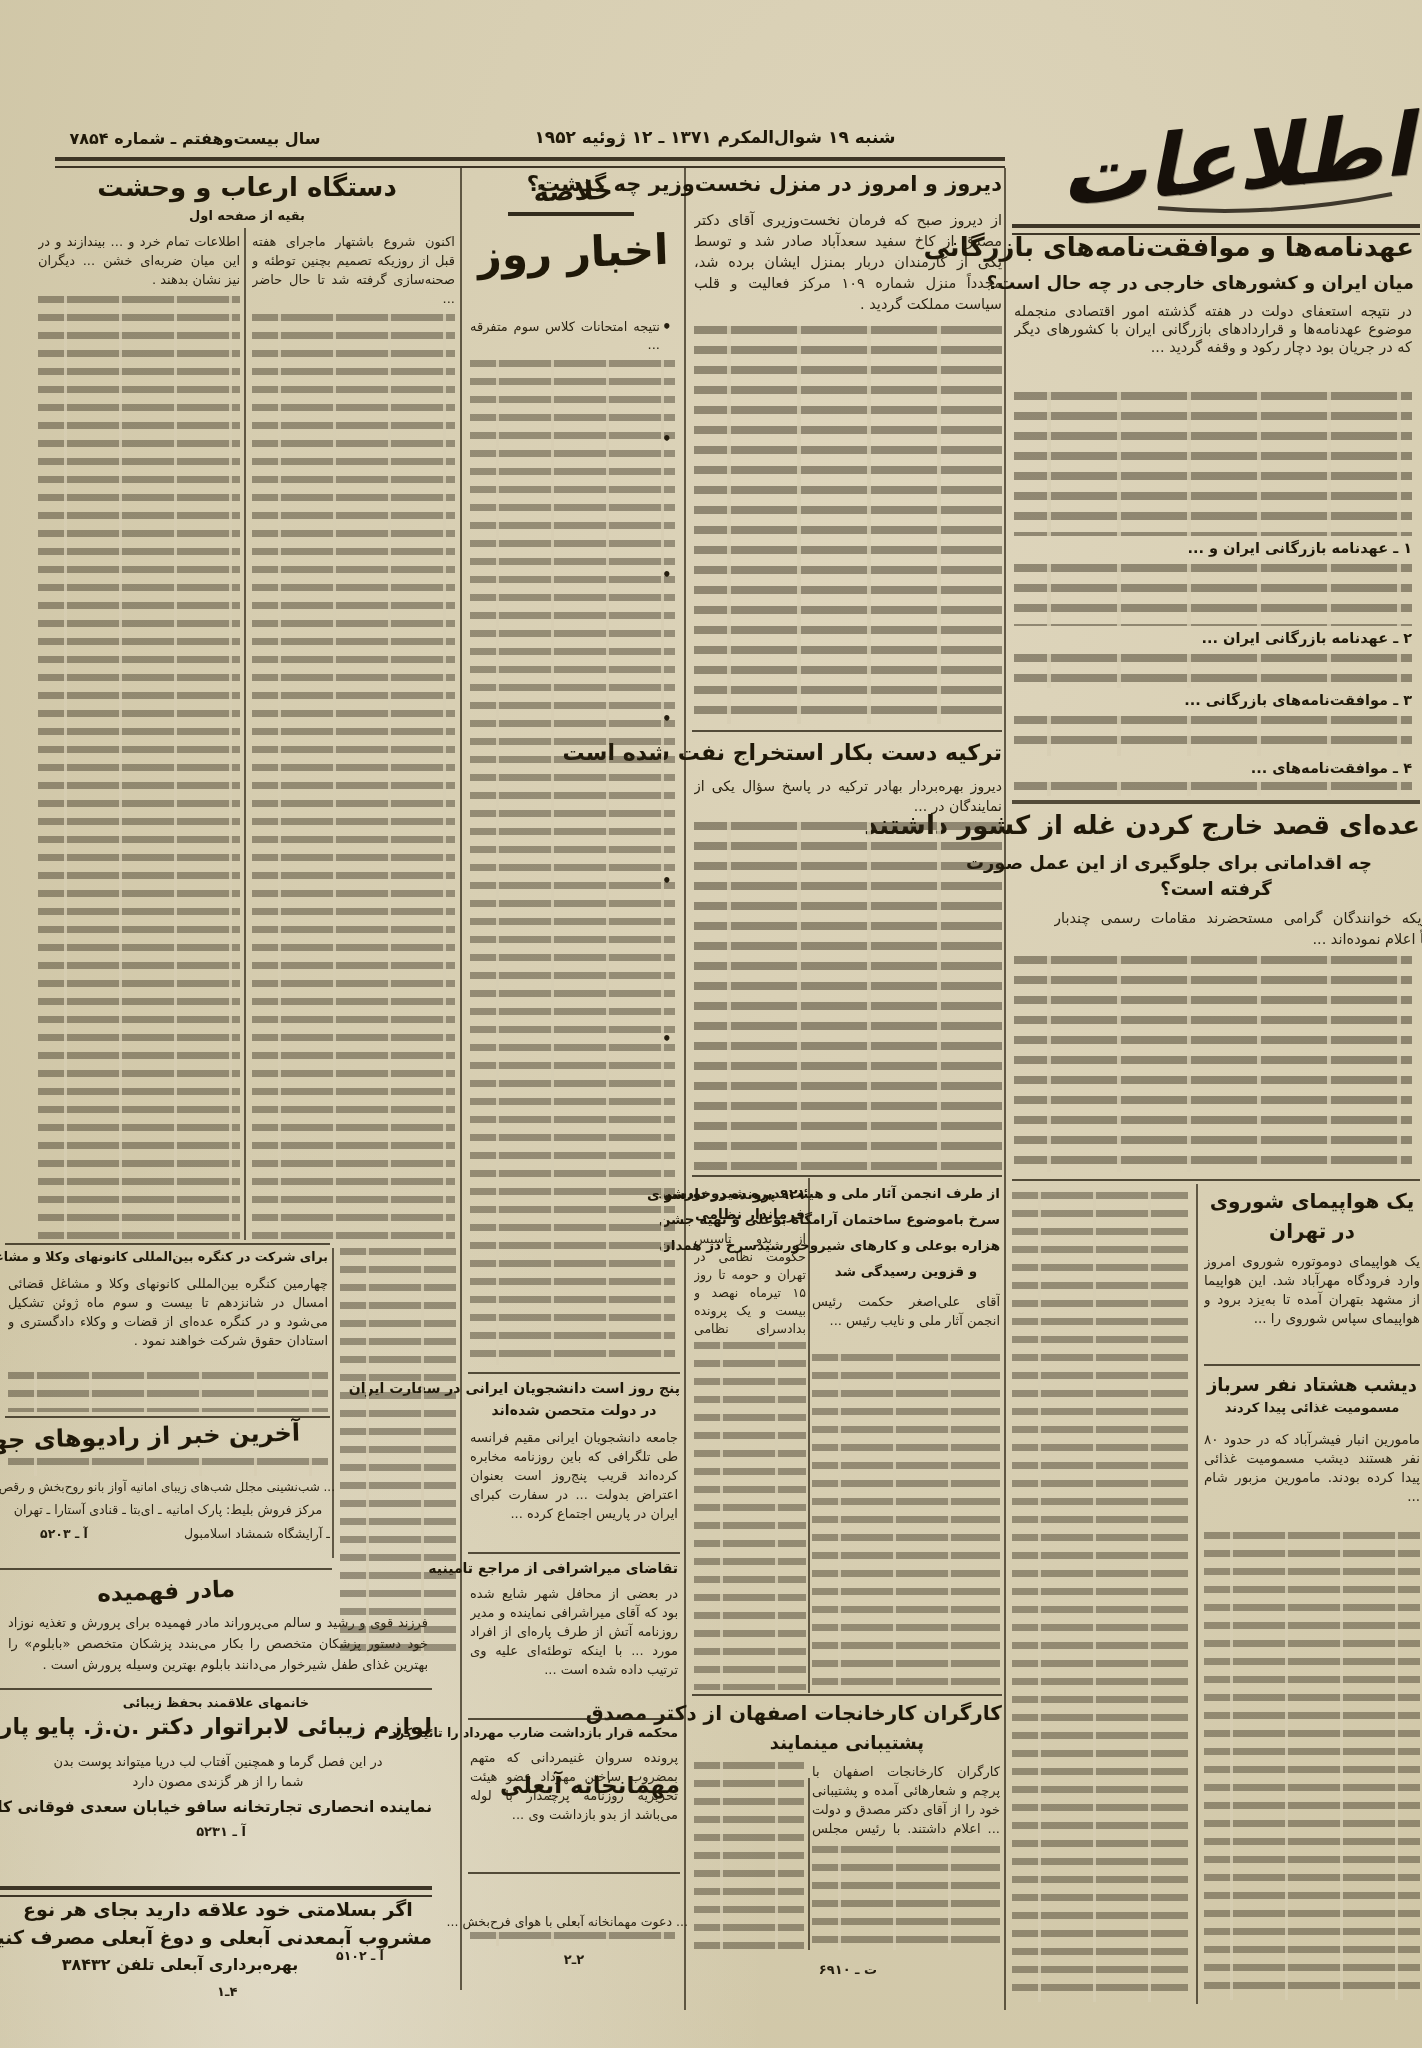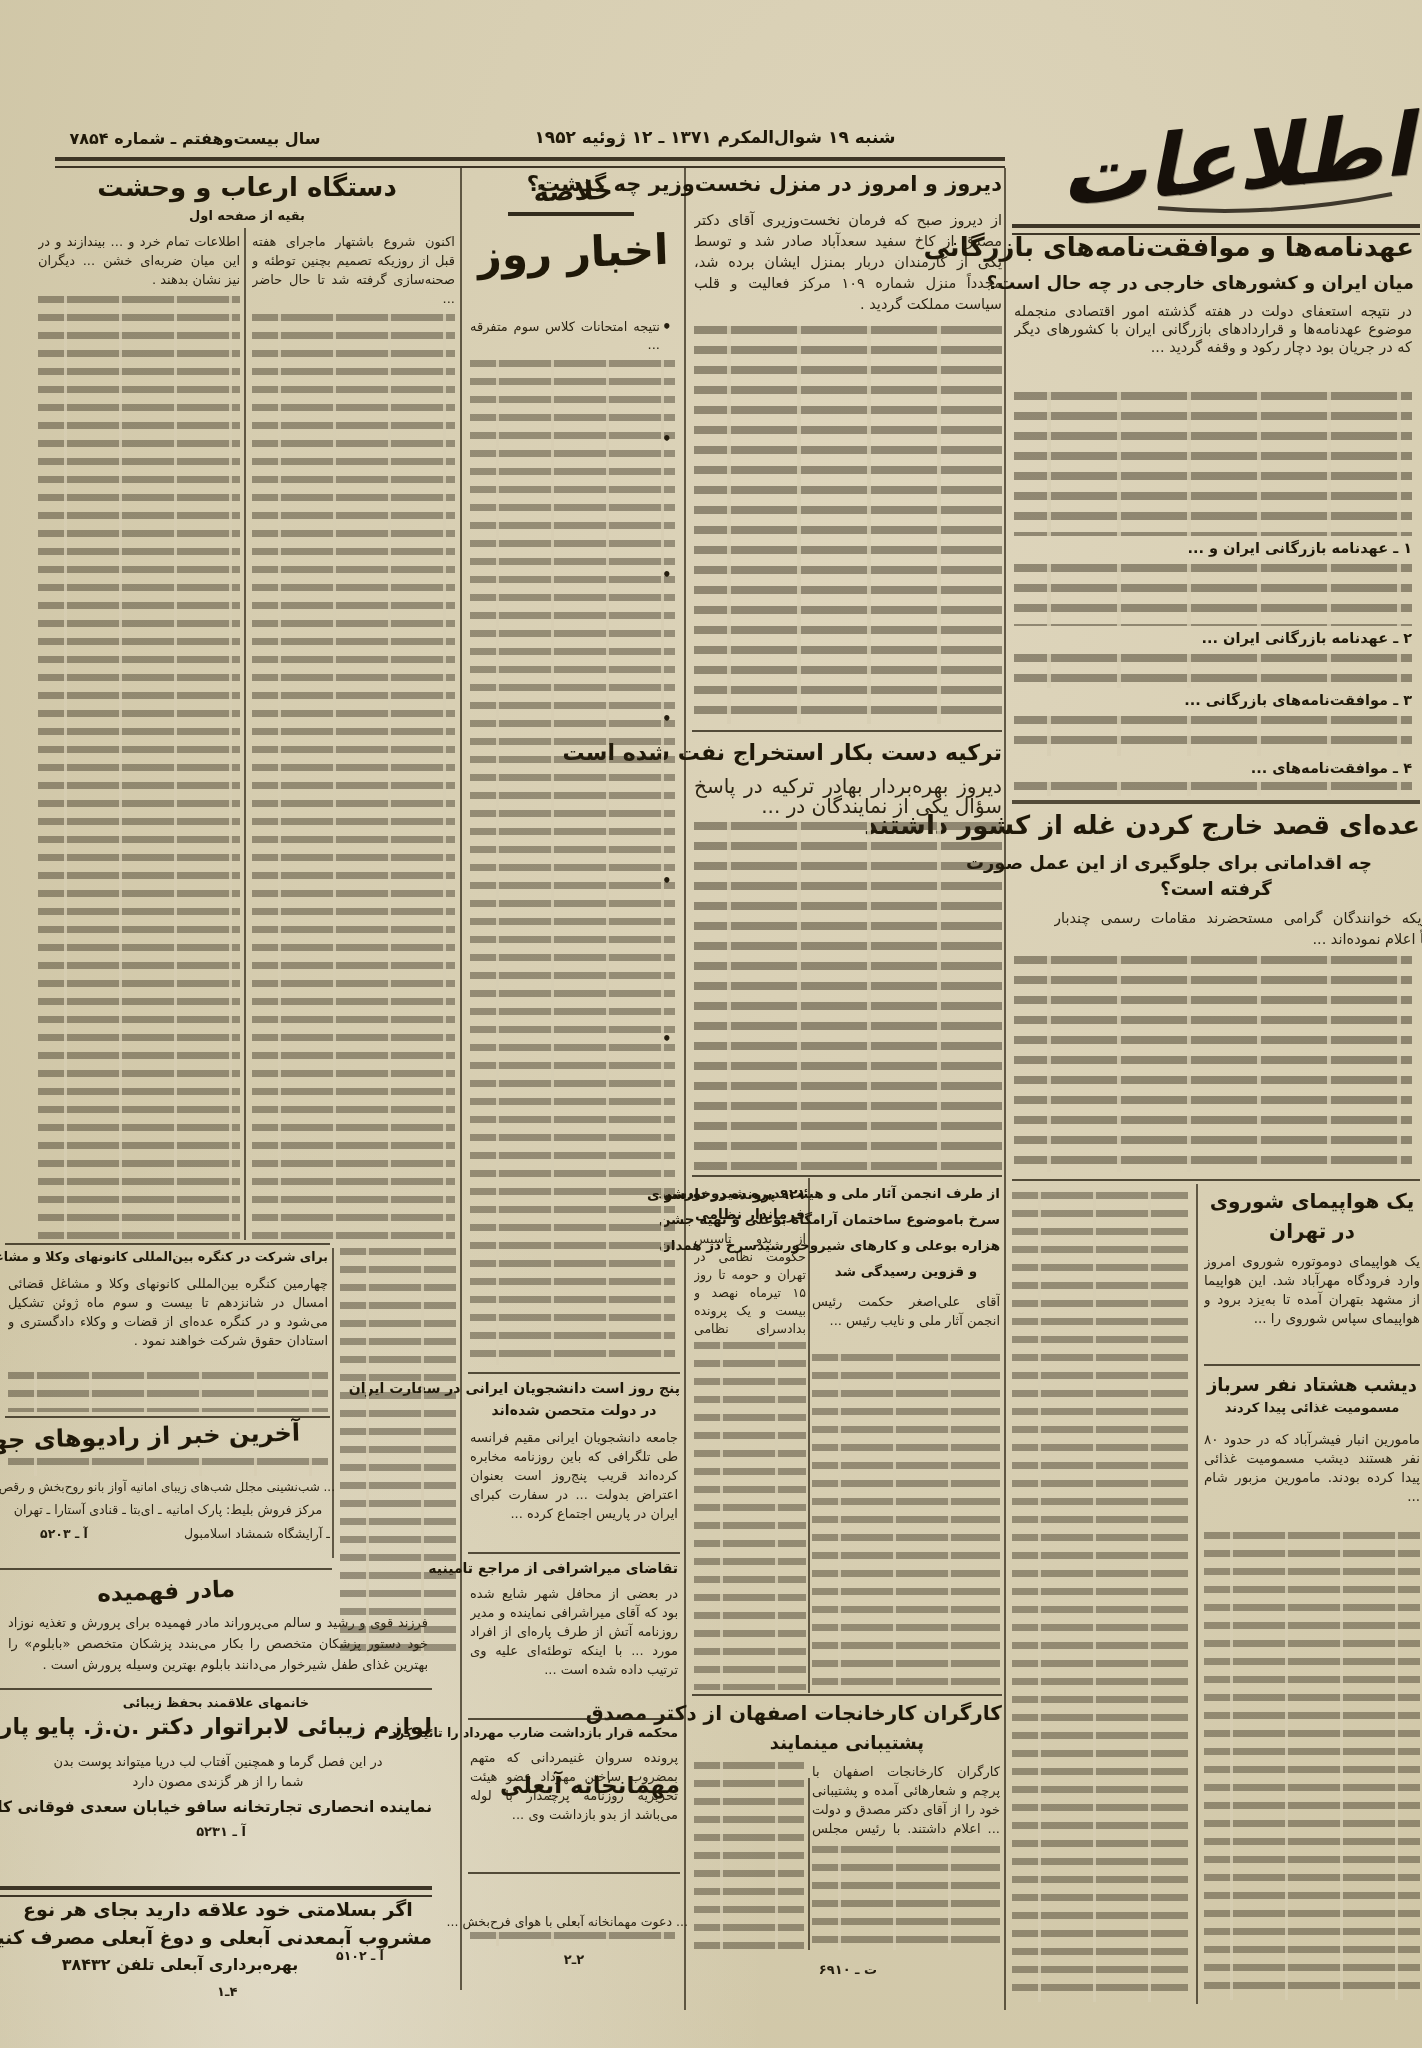"دیروز بهره‌بردار بهادر ترکیه در" div.abs { font-size: 20px -> 14px }
